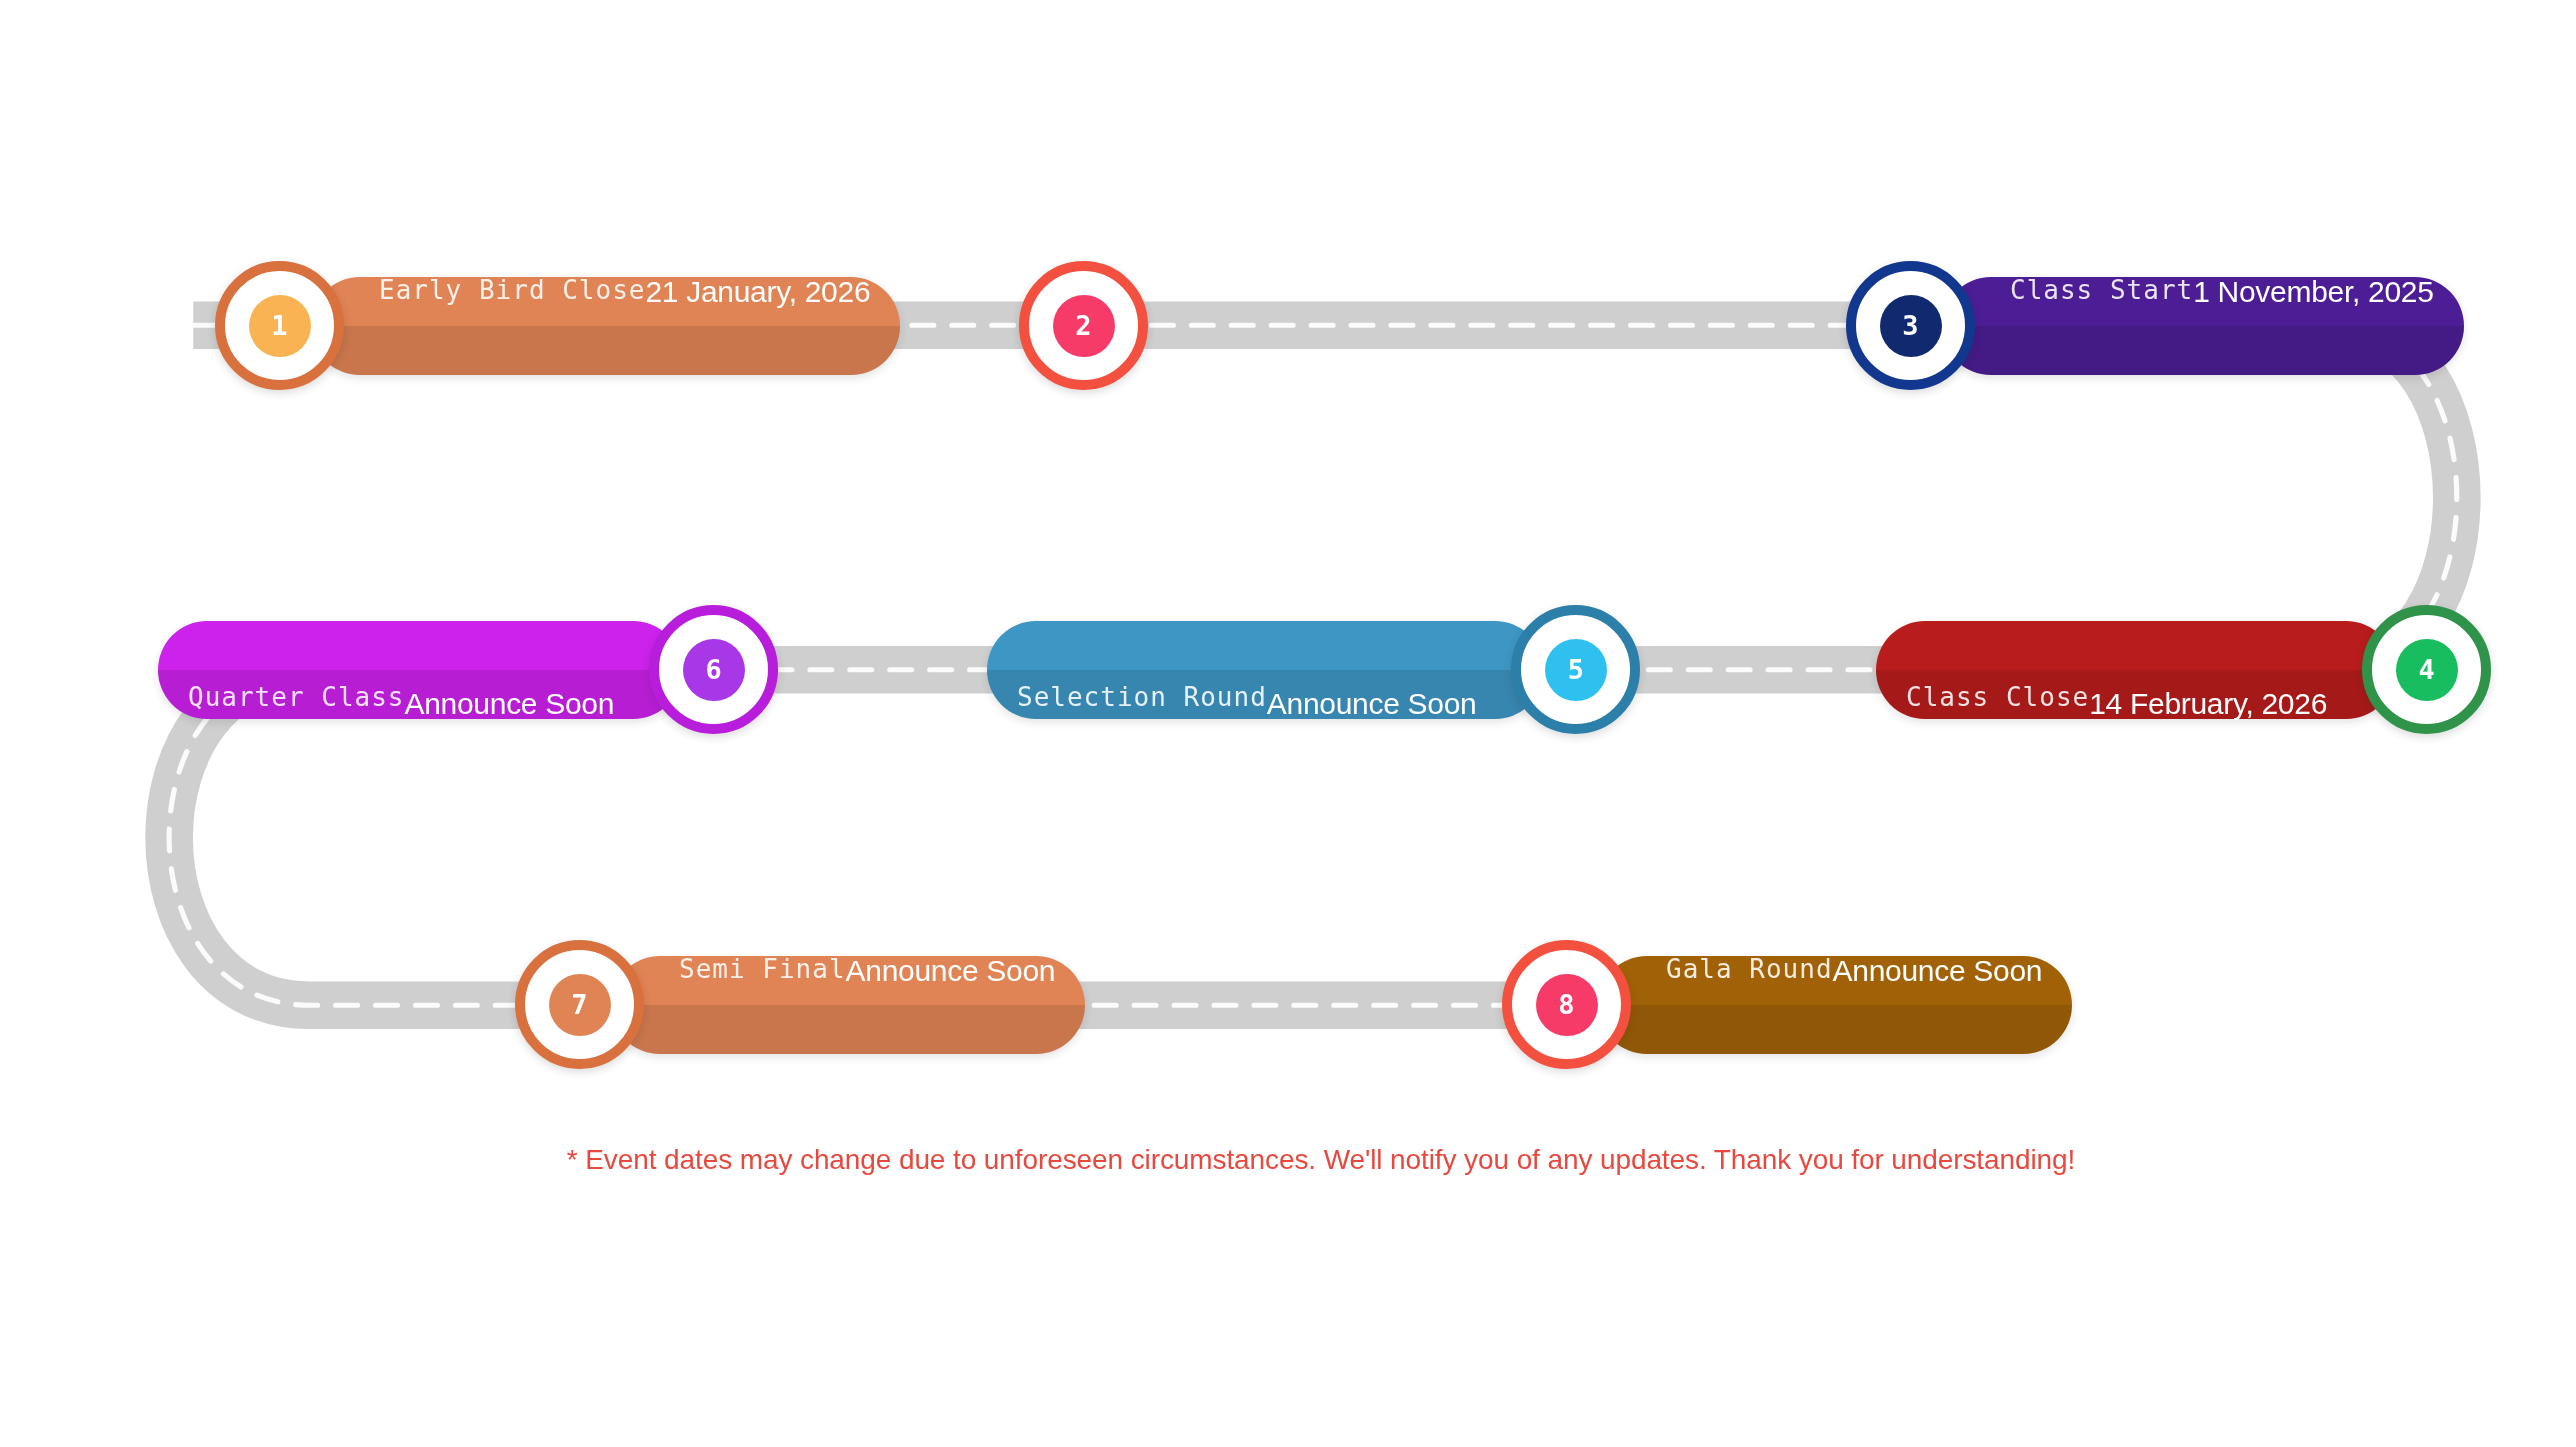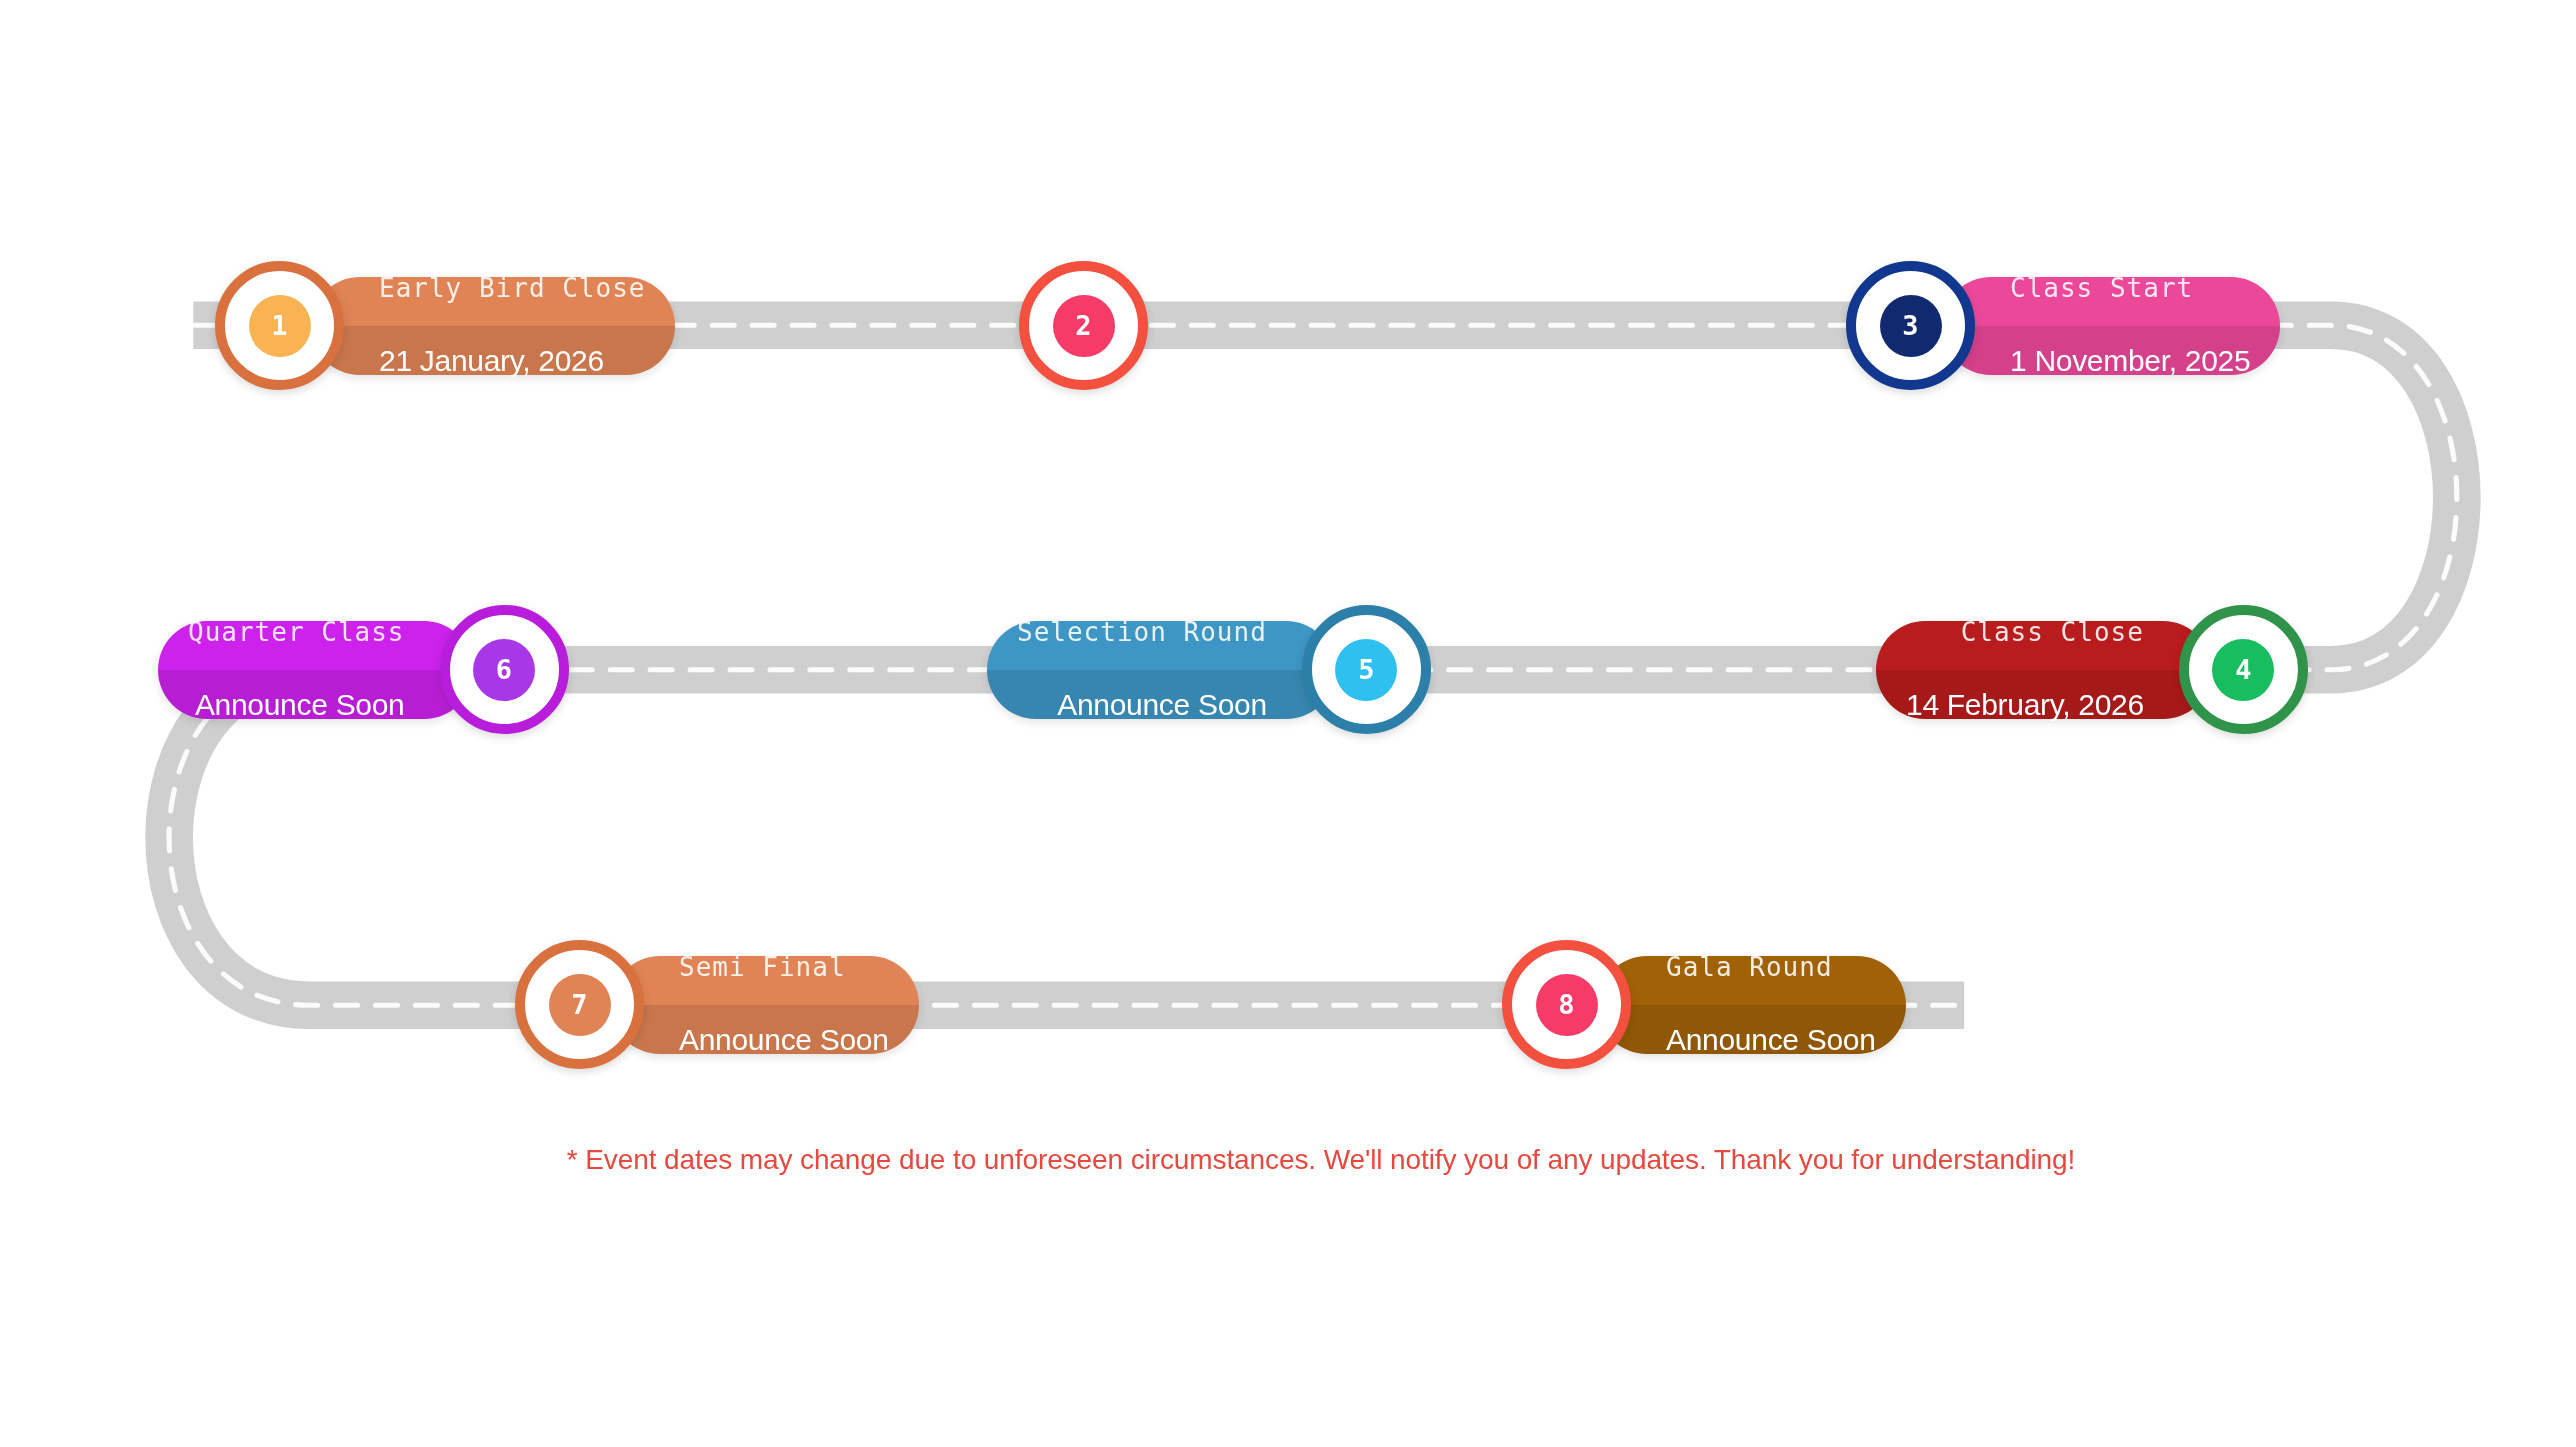"Early Bird Close" .card { flex-direction: column -> row; gap: 36px -> none }
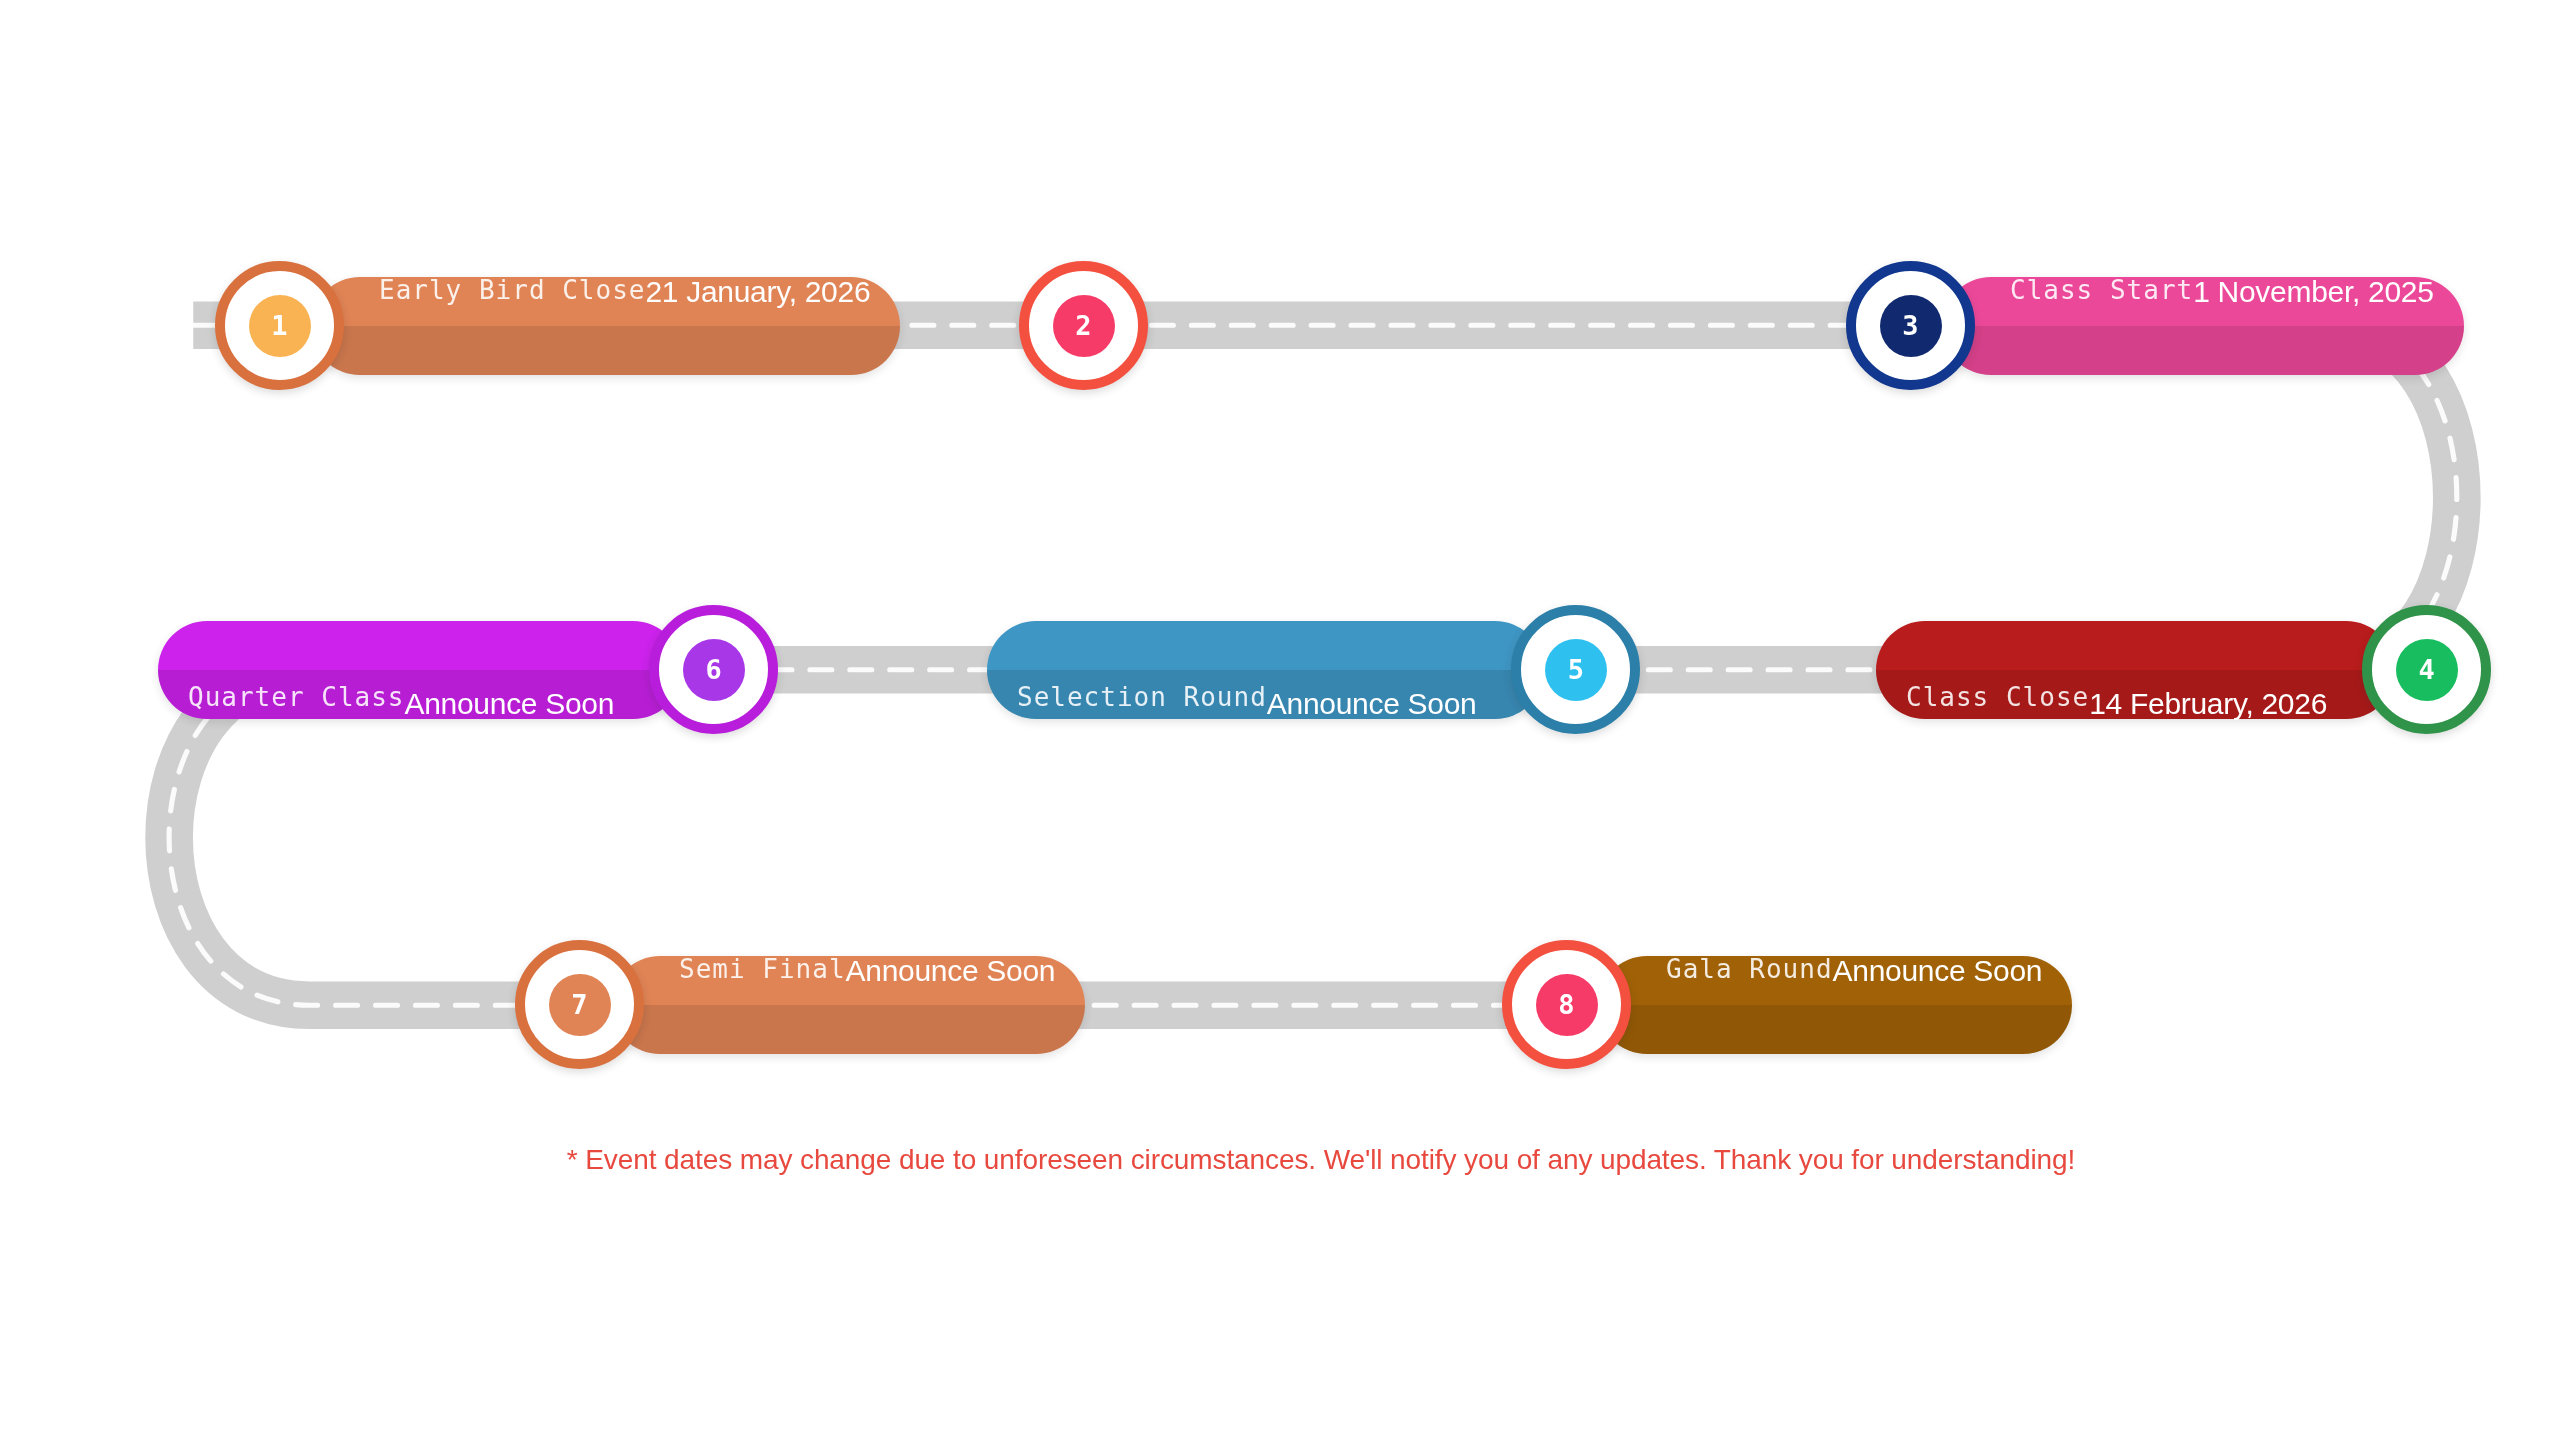"Class Start" div.card { background: #ec4899 -> #4c1d95 }
